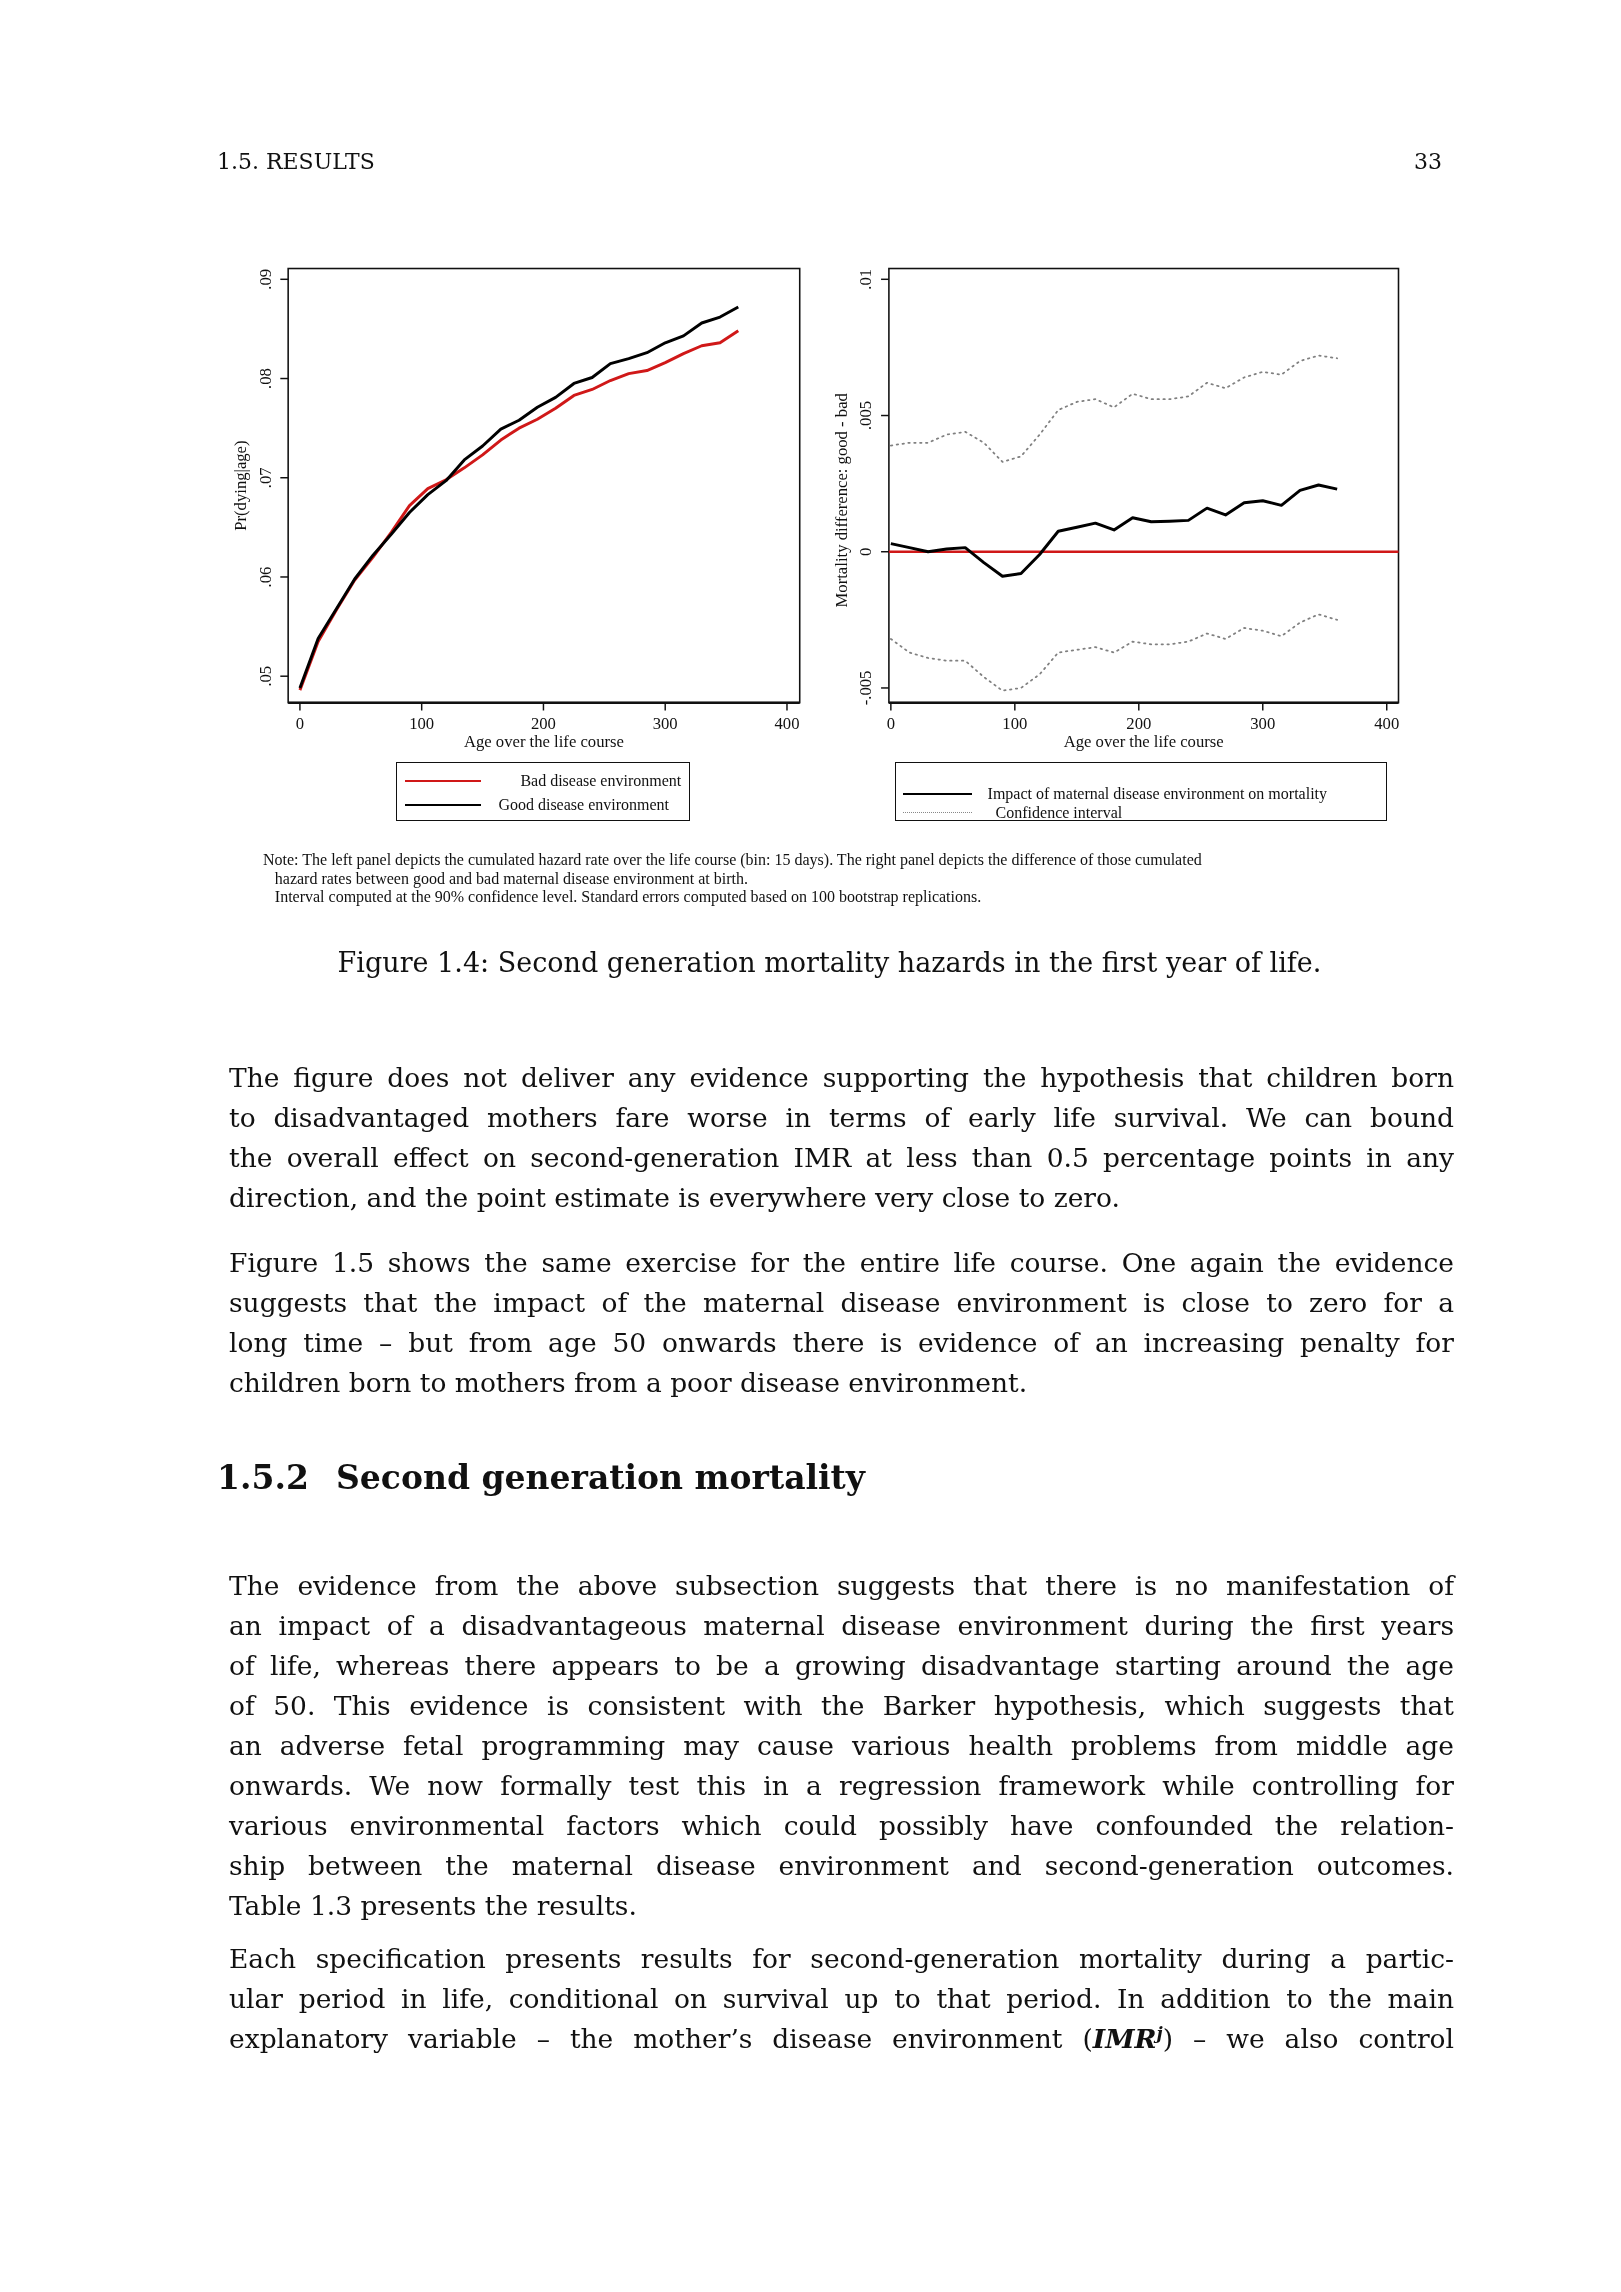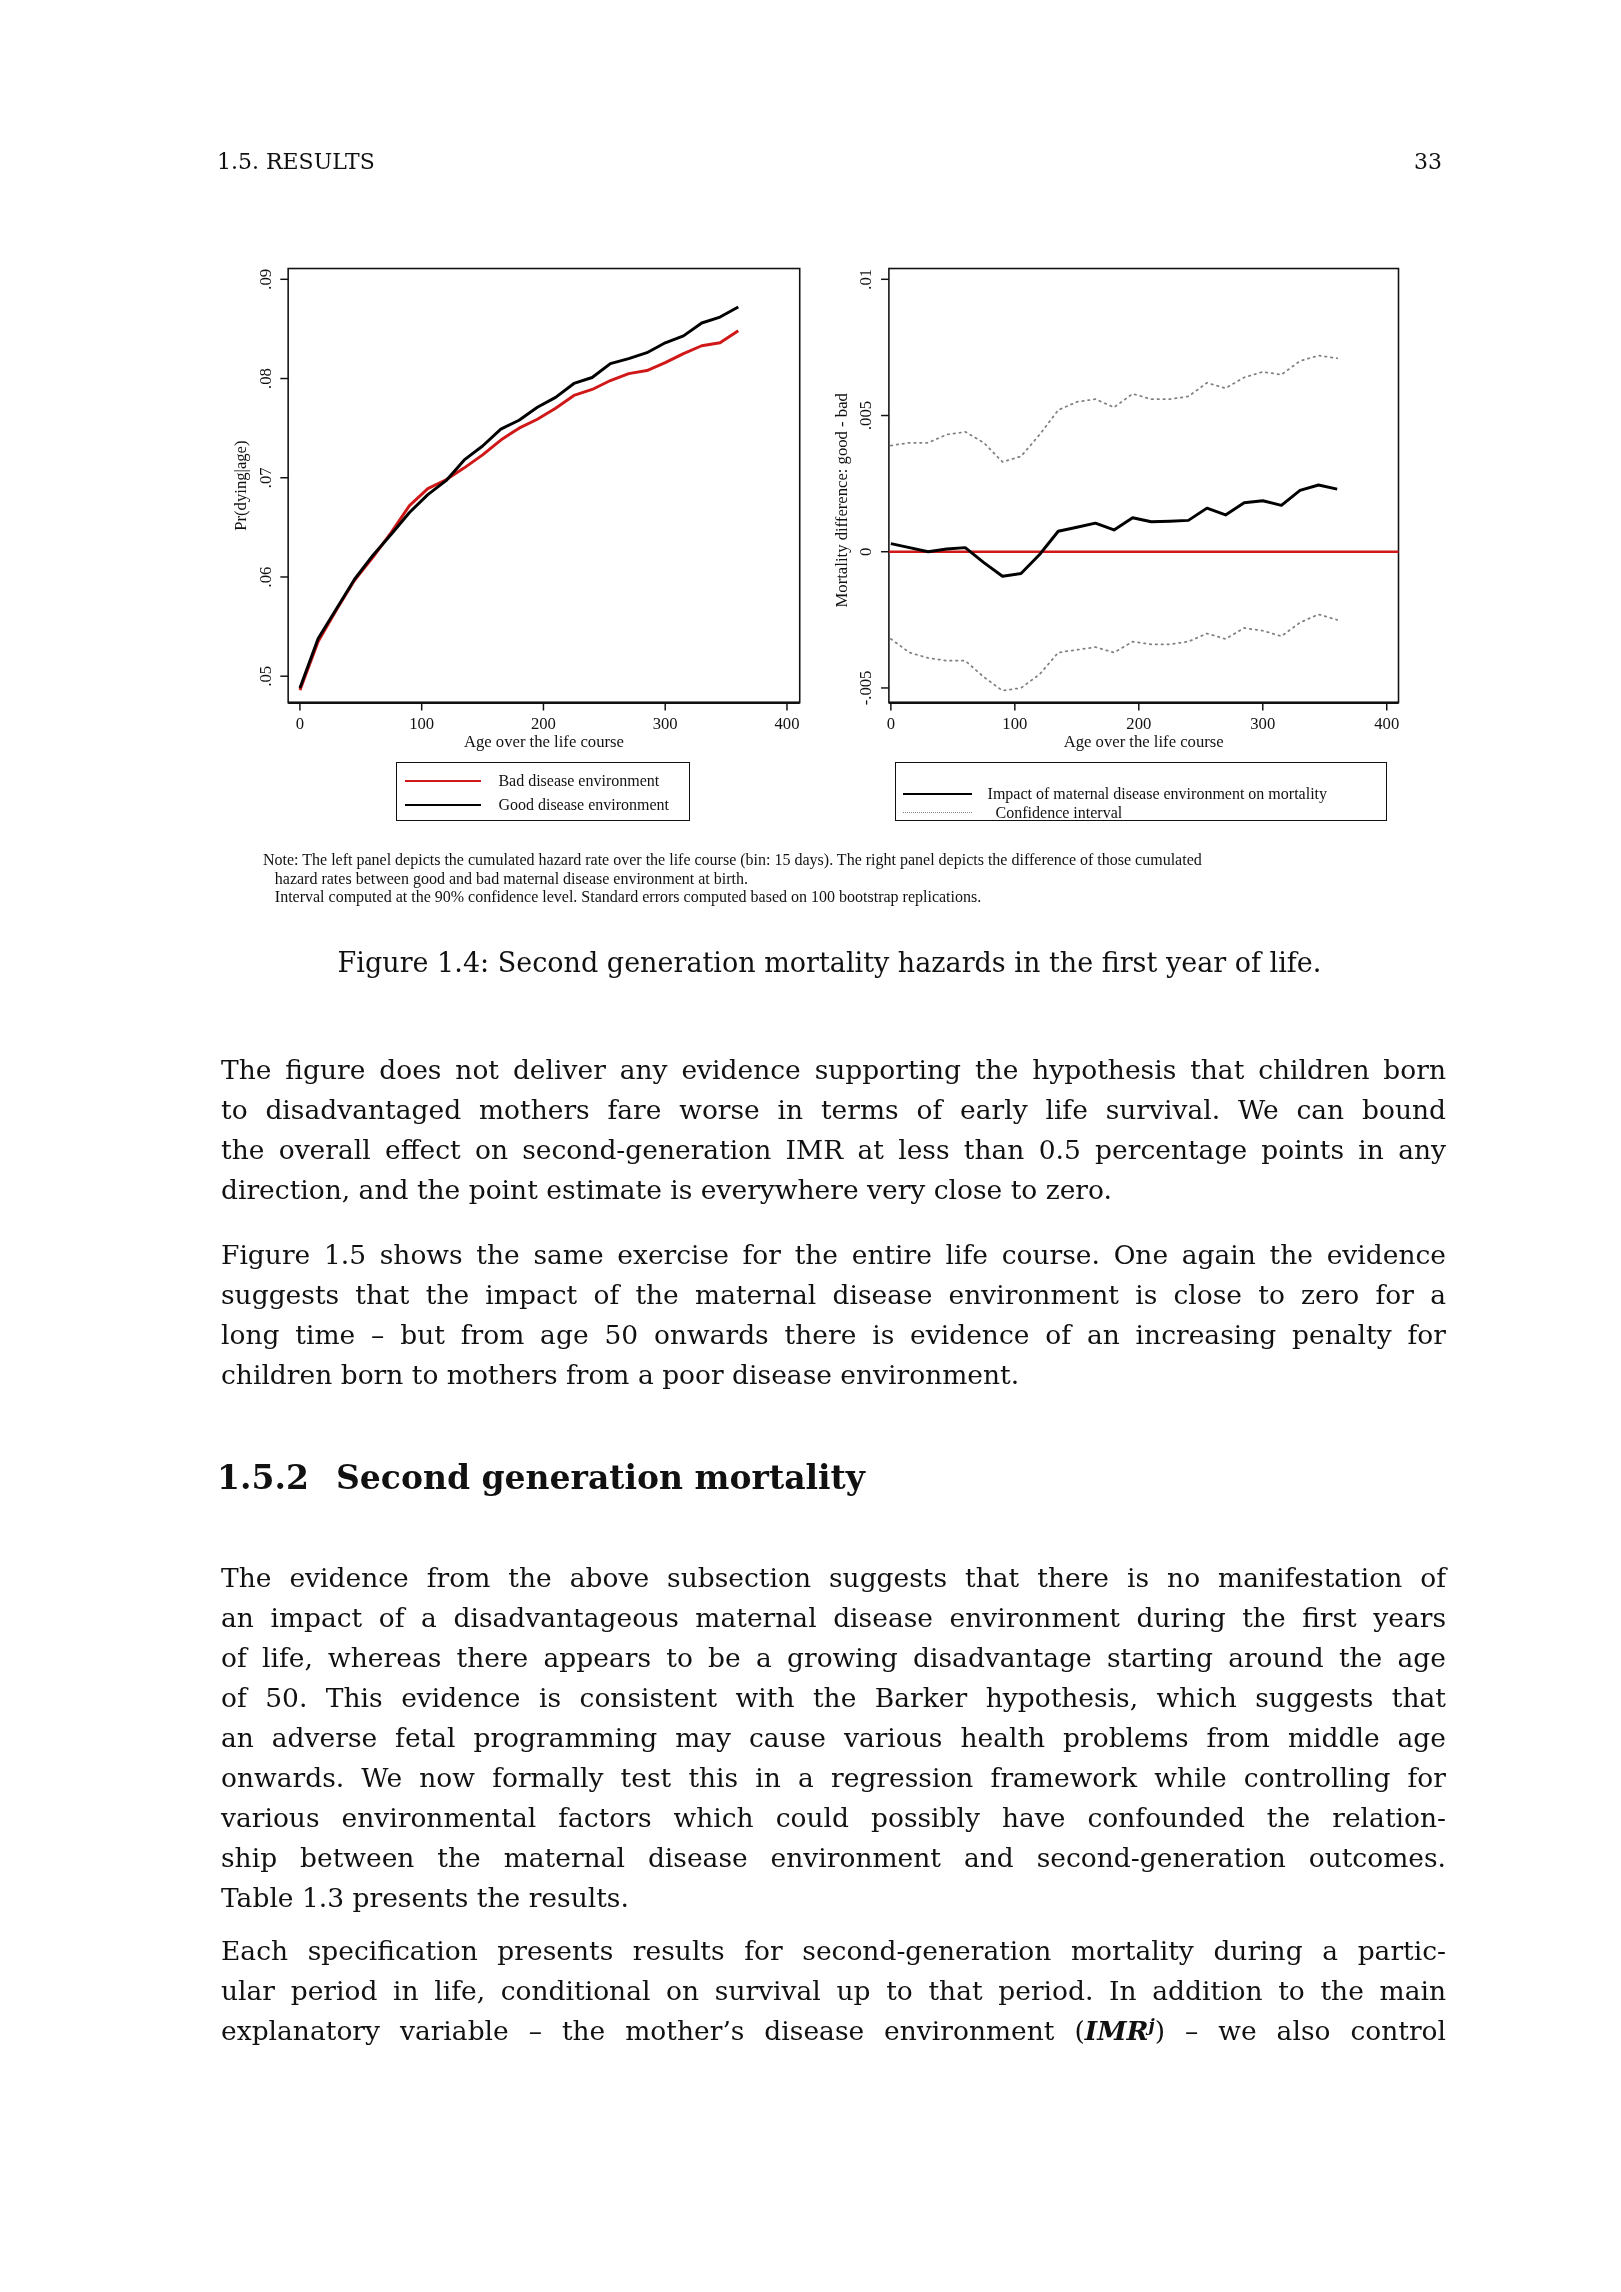"Bad disease environment" div.legend-item { gap: none -> 22px }
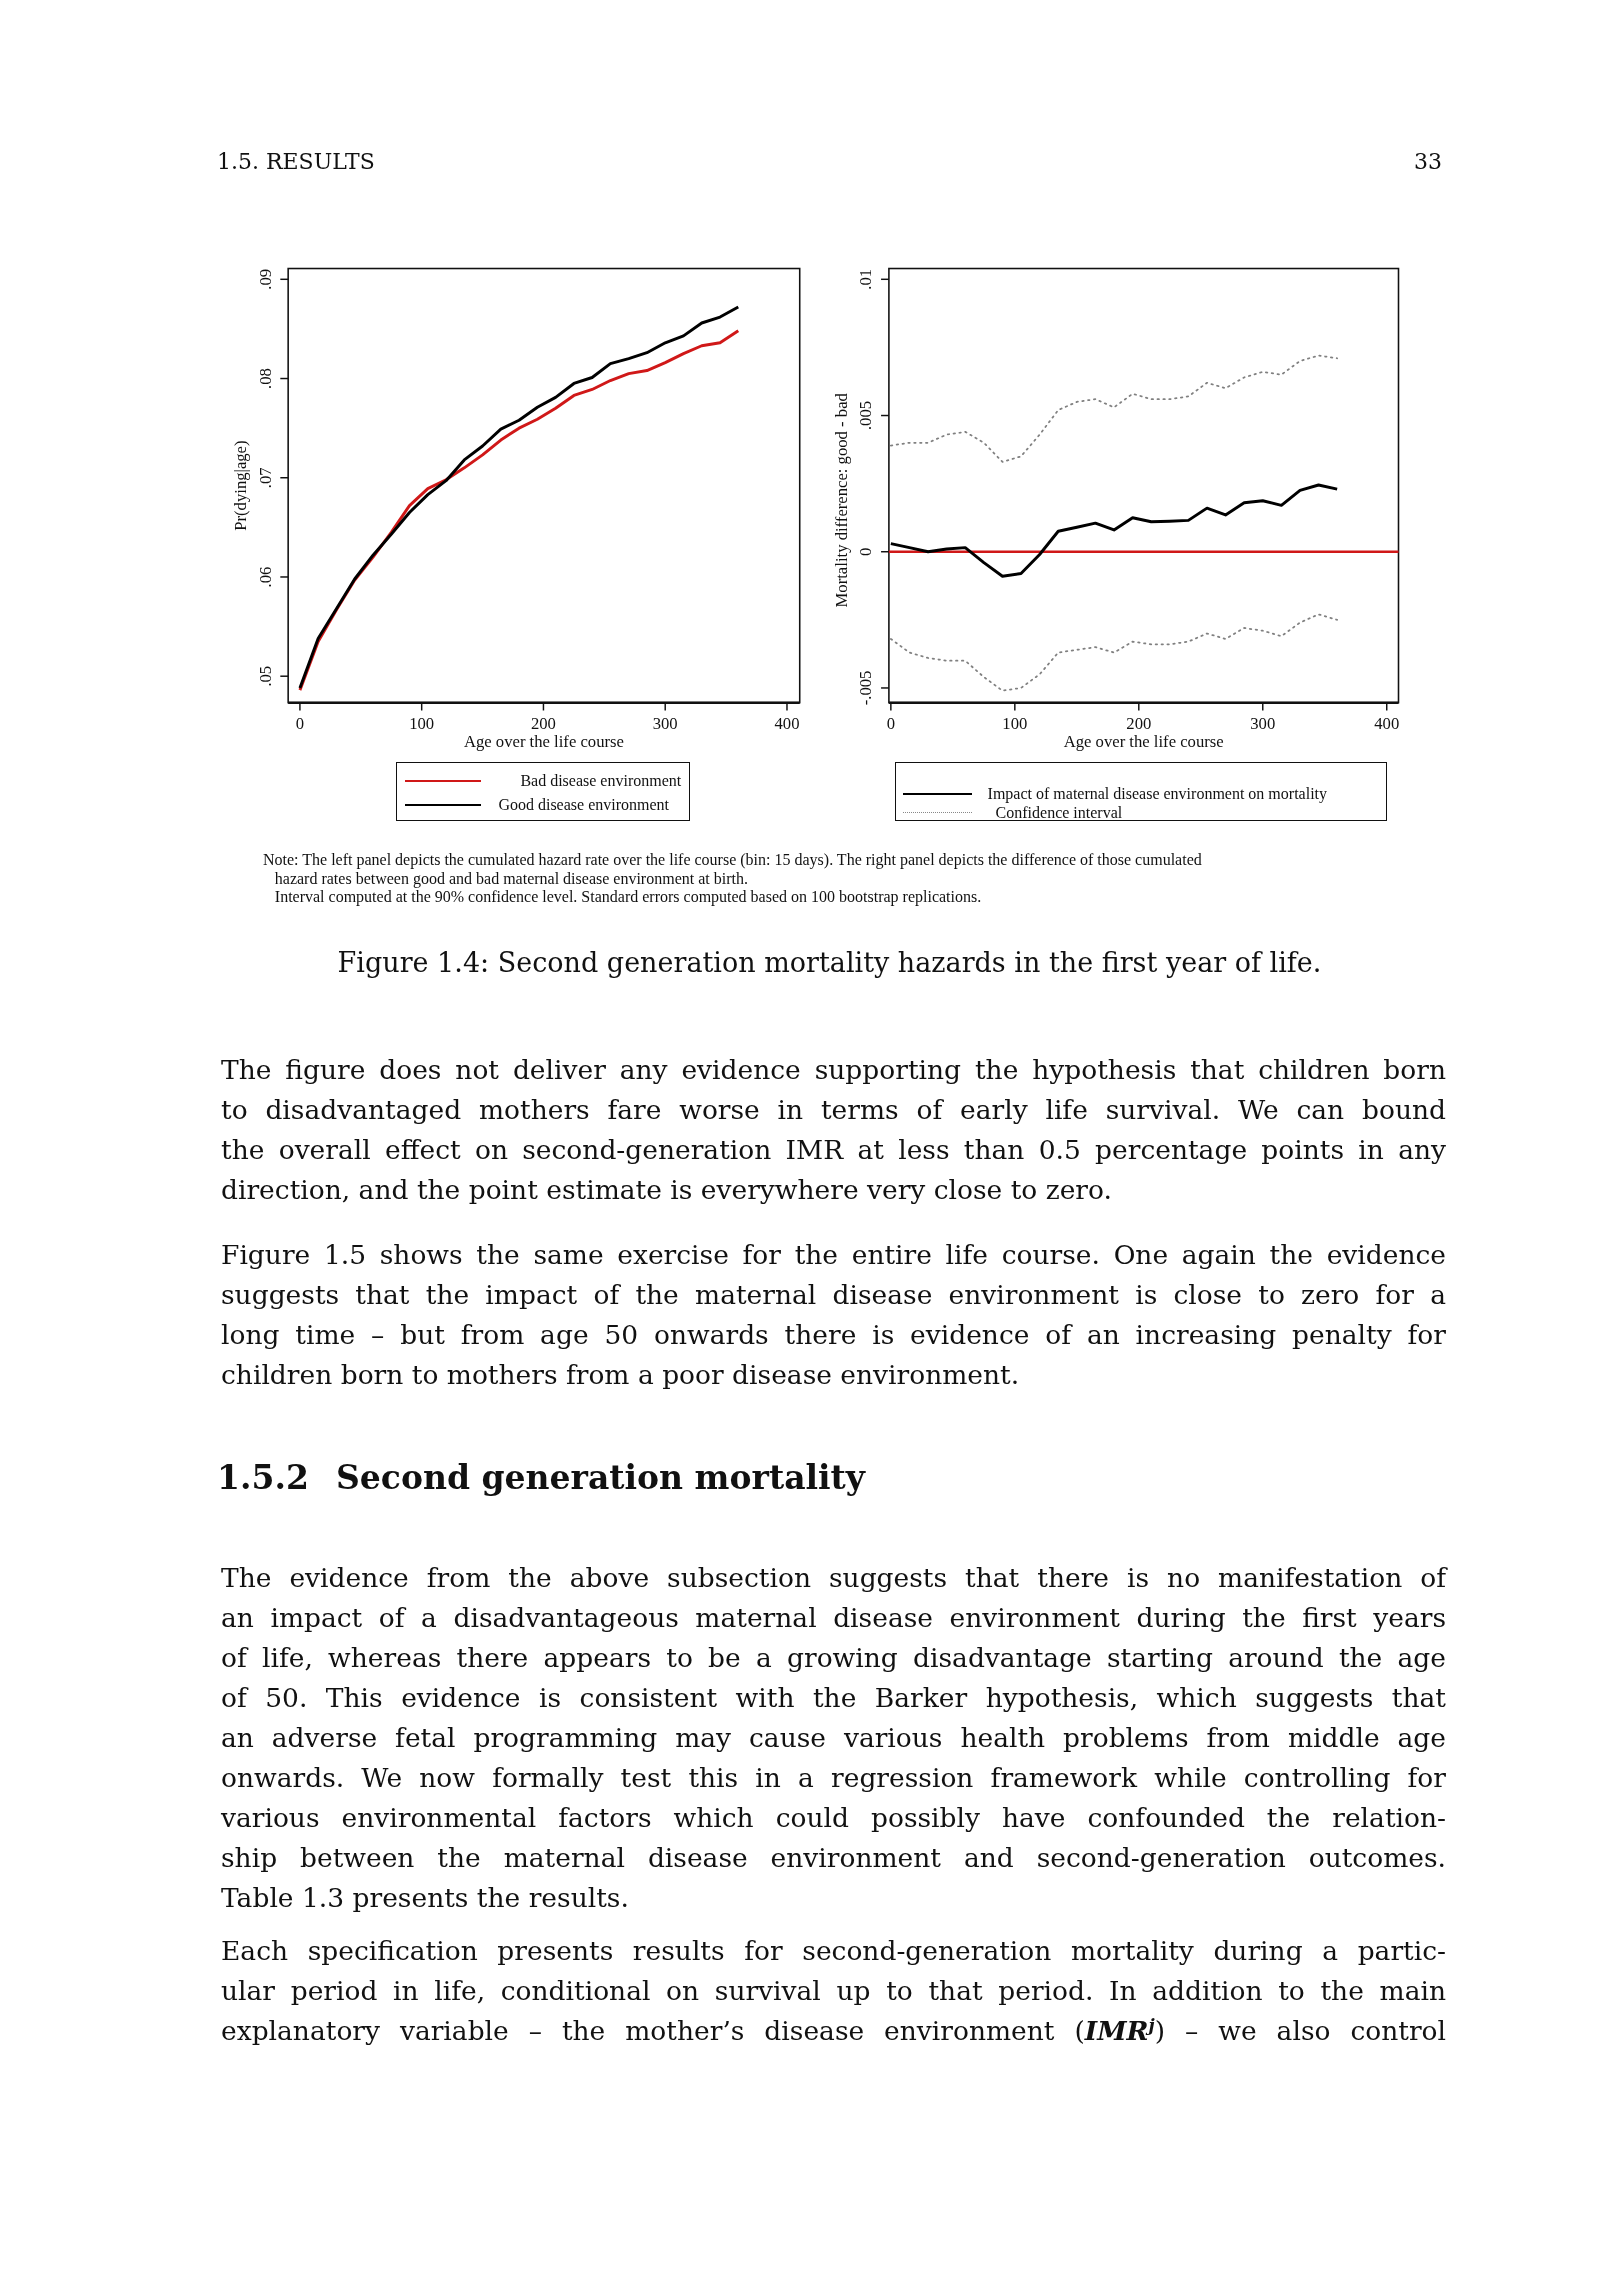"The figure does not deliver" .para { margin: 4px -> 12px }
